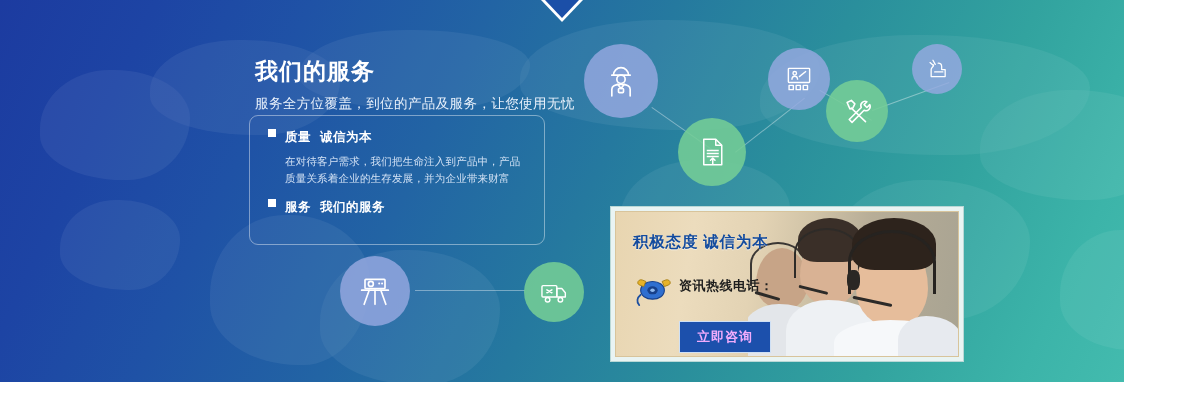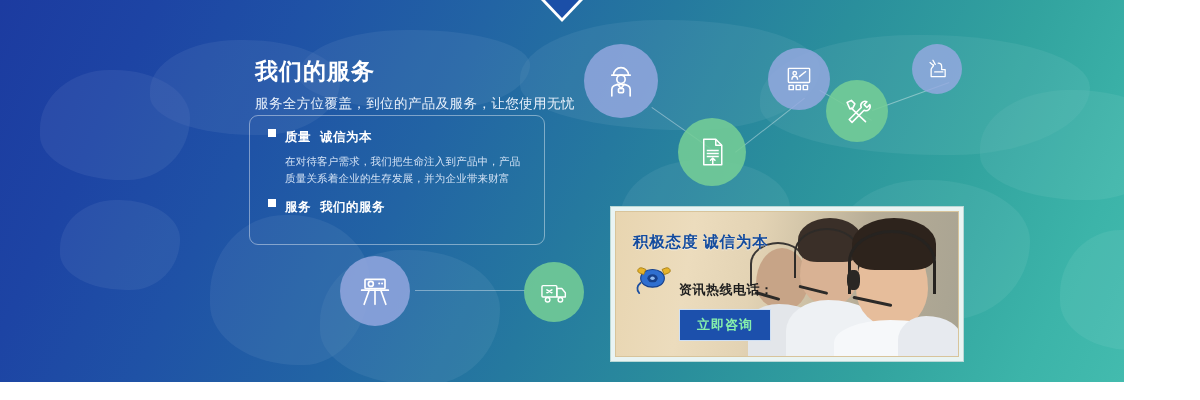"资讯热线电话：" .hot-row { align-items: flex-end -> flex-start; margin-top: 12px -> 24px }
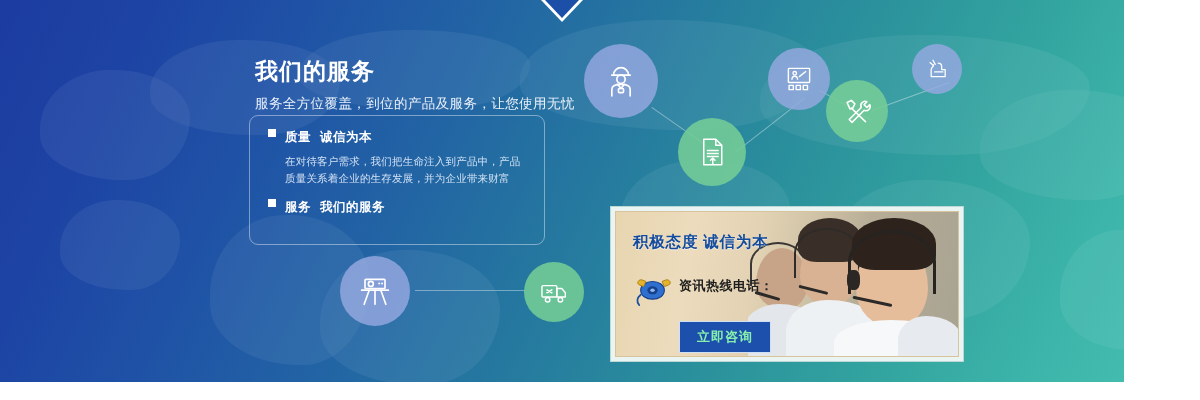"立即咨询" .cta { color: #86efac -> #f0abfc }
